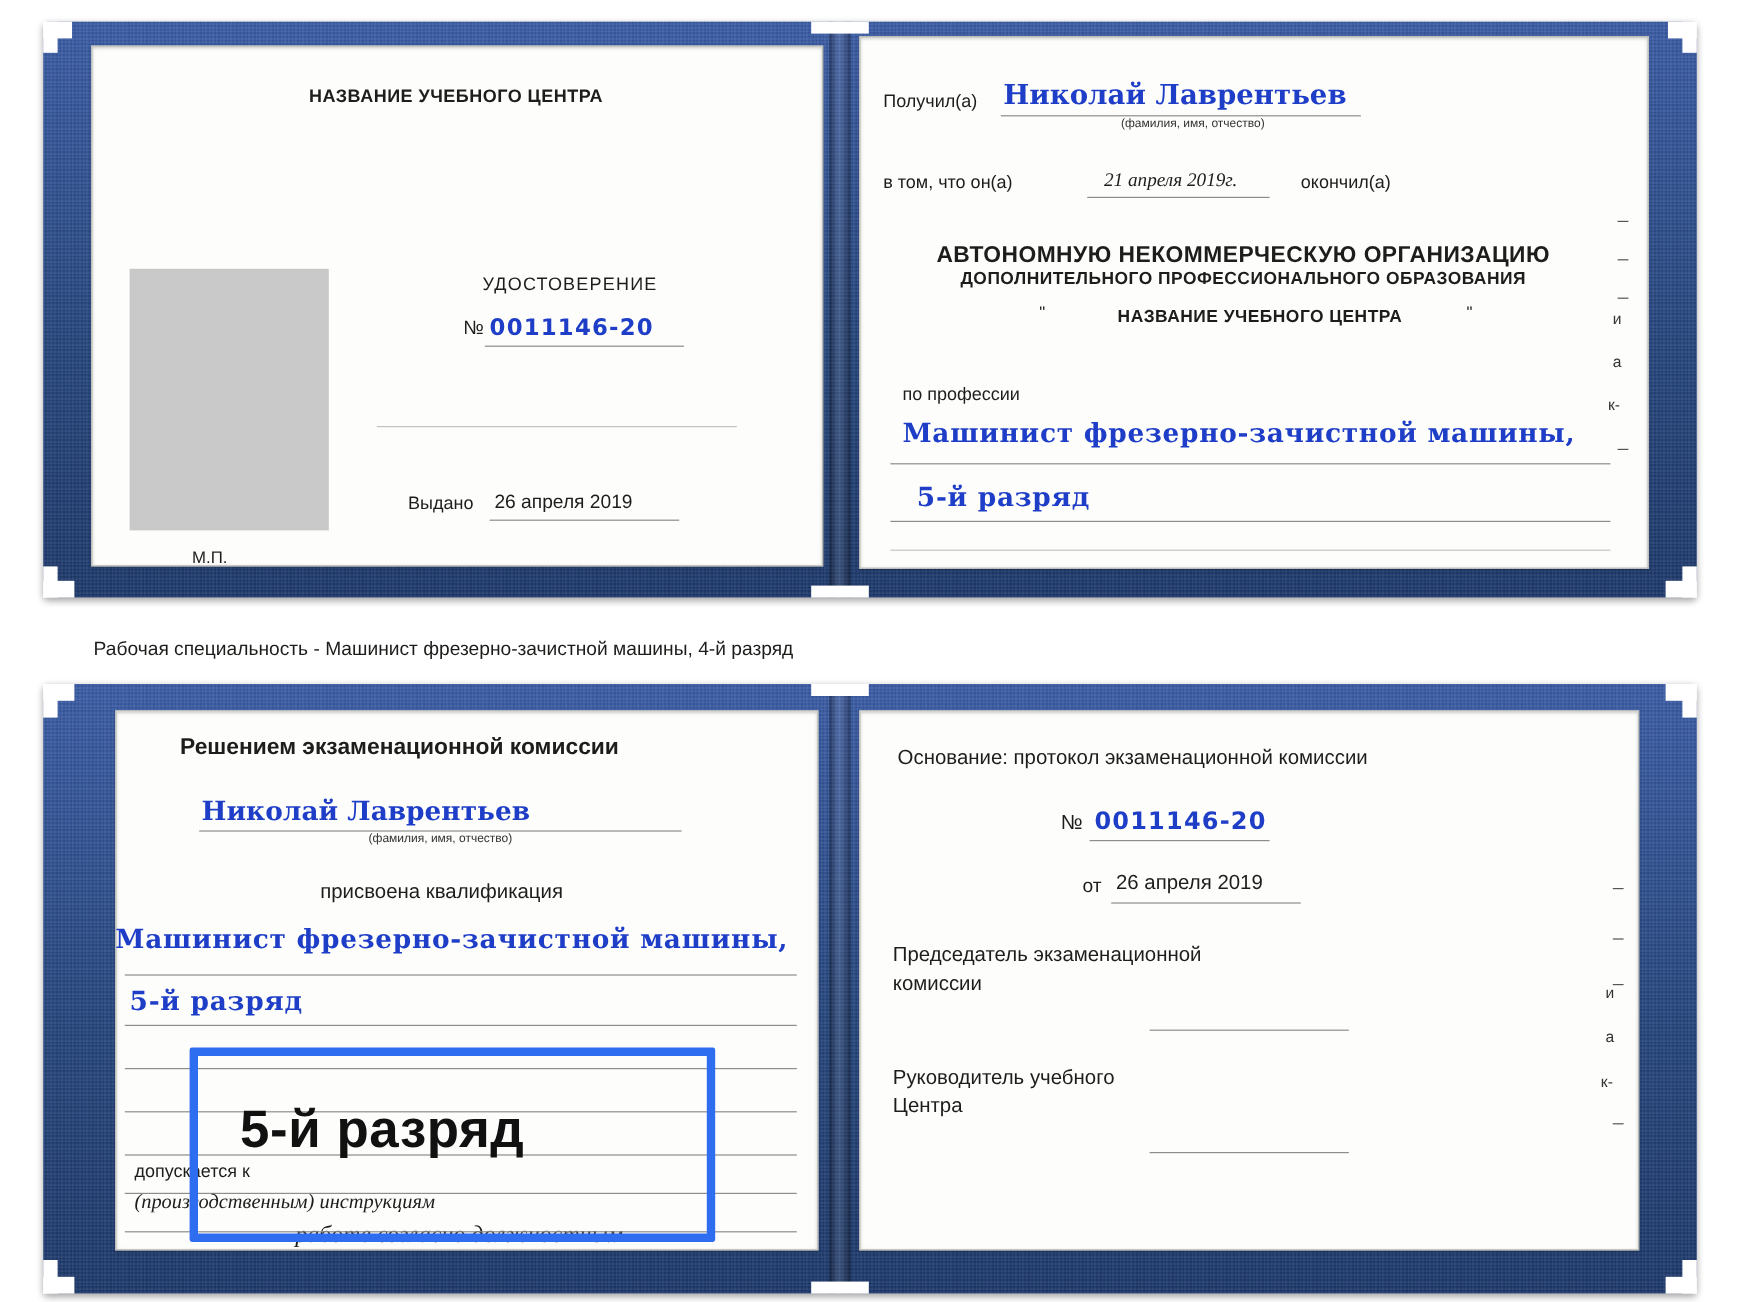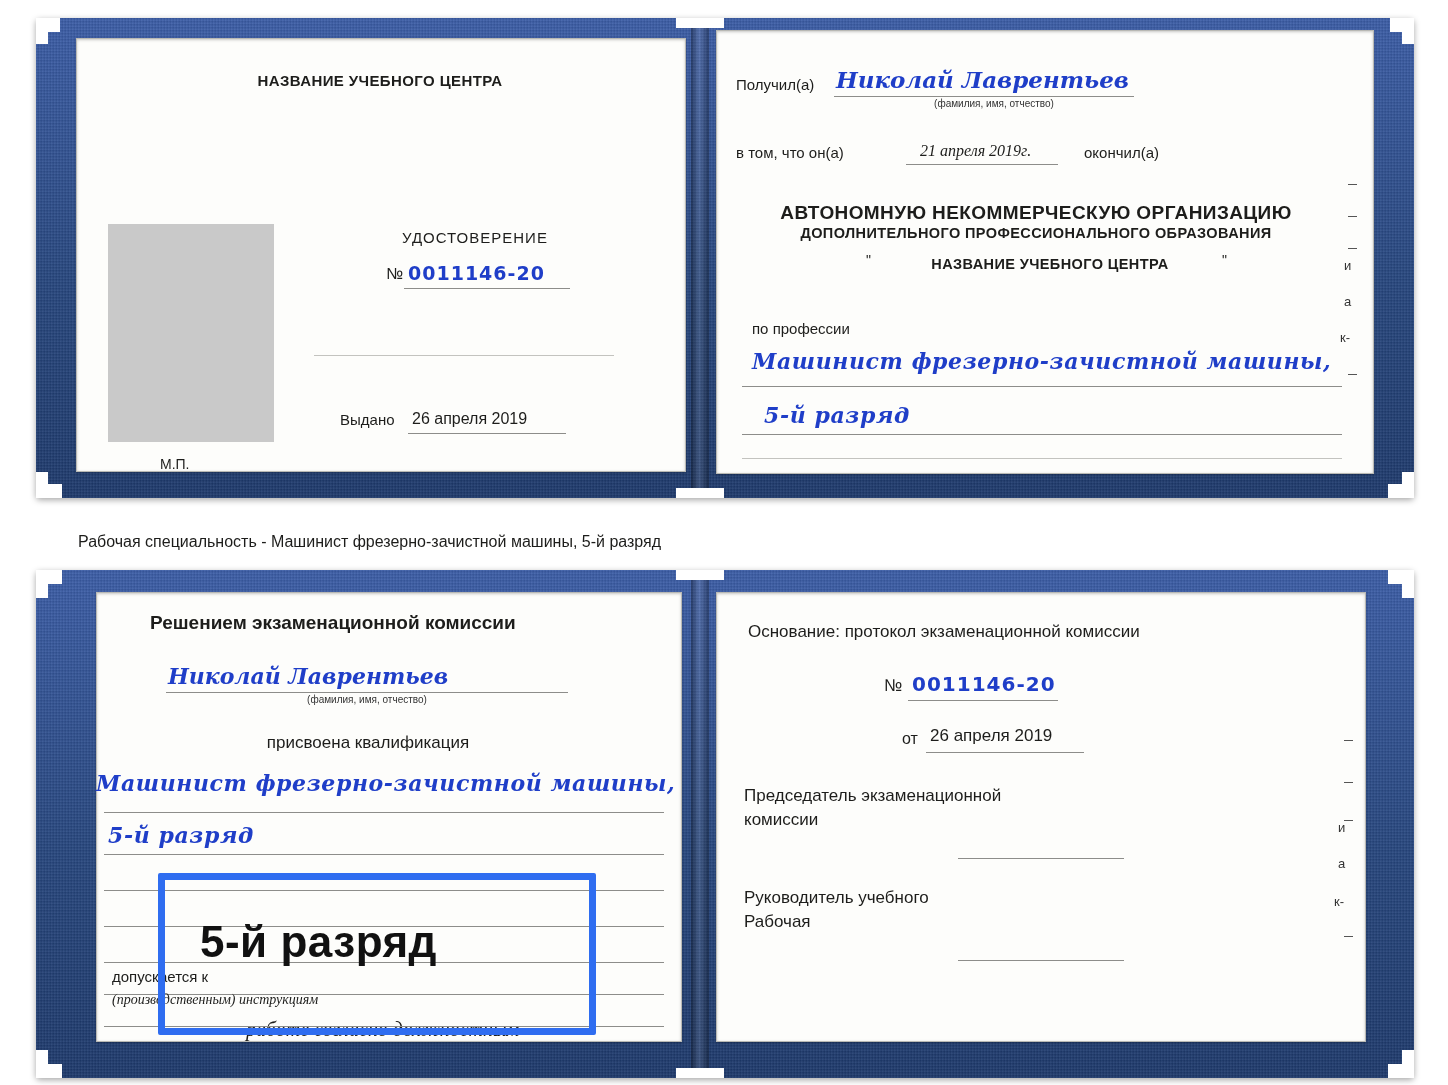"Николай Лаврентьев" .ink { font-style: italic -> none }
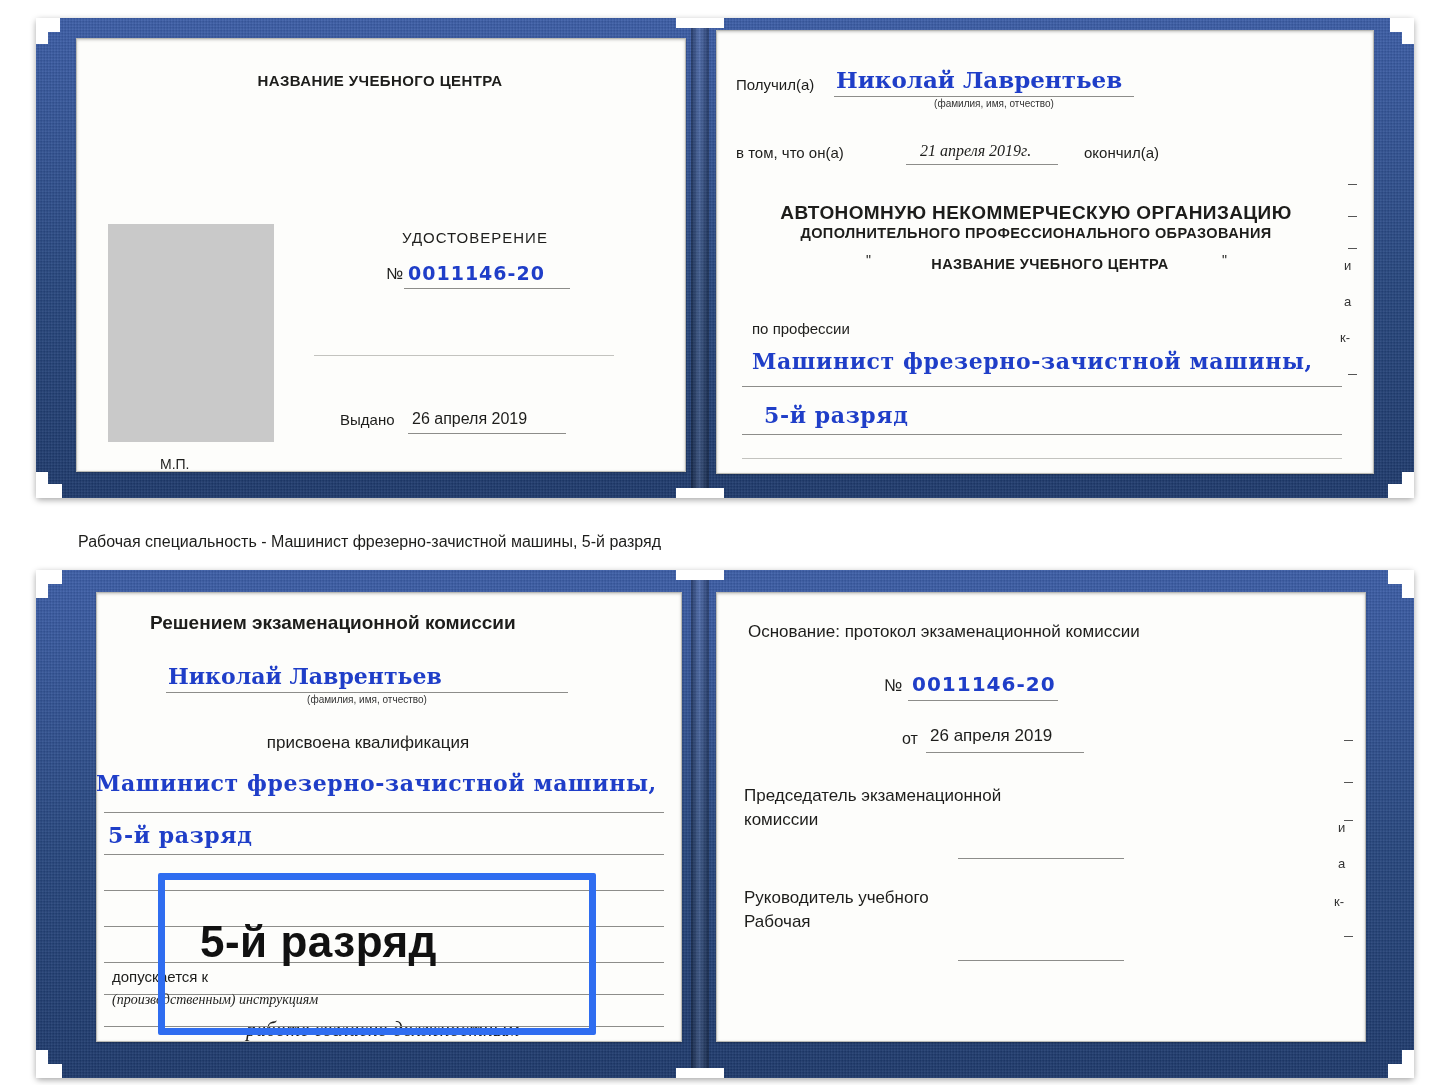"Рабочая специальность - Машинист" div.caption { text: 5-й -> 4-й }
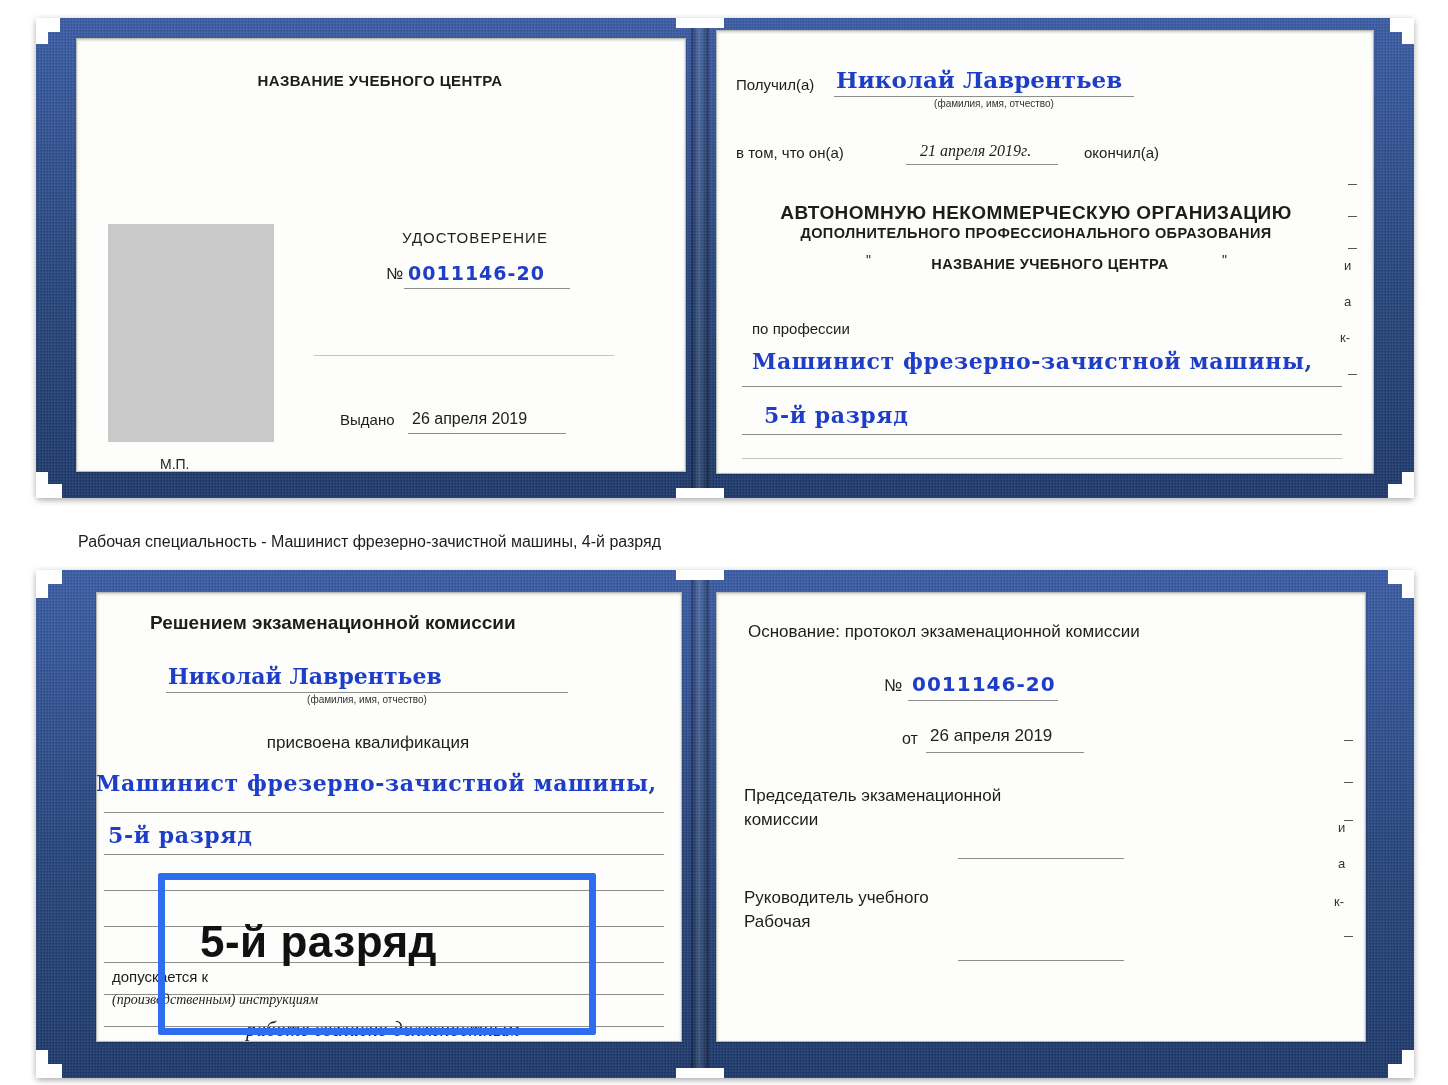"Рабочая" div.t { text: Рабочая -> Центра }
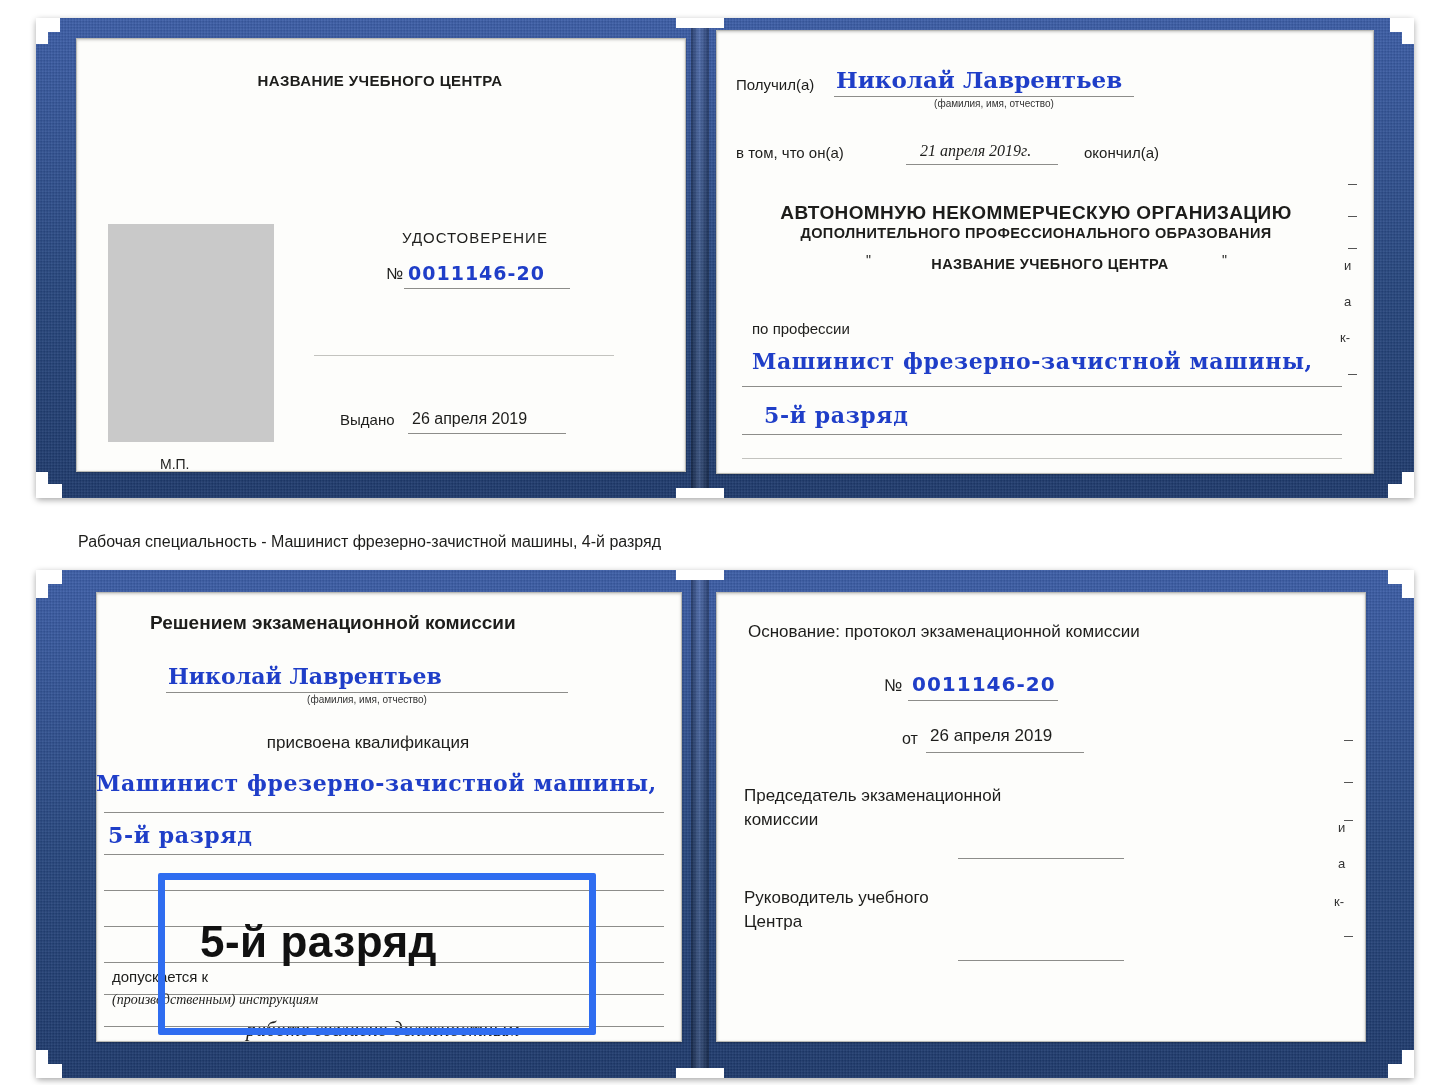"(производственным) инструкциям" div.t { font-size: 14px -> 17px }
